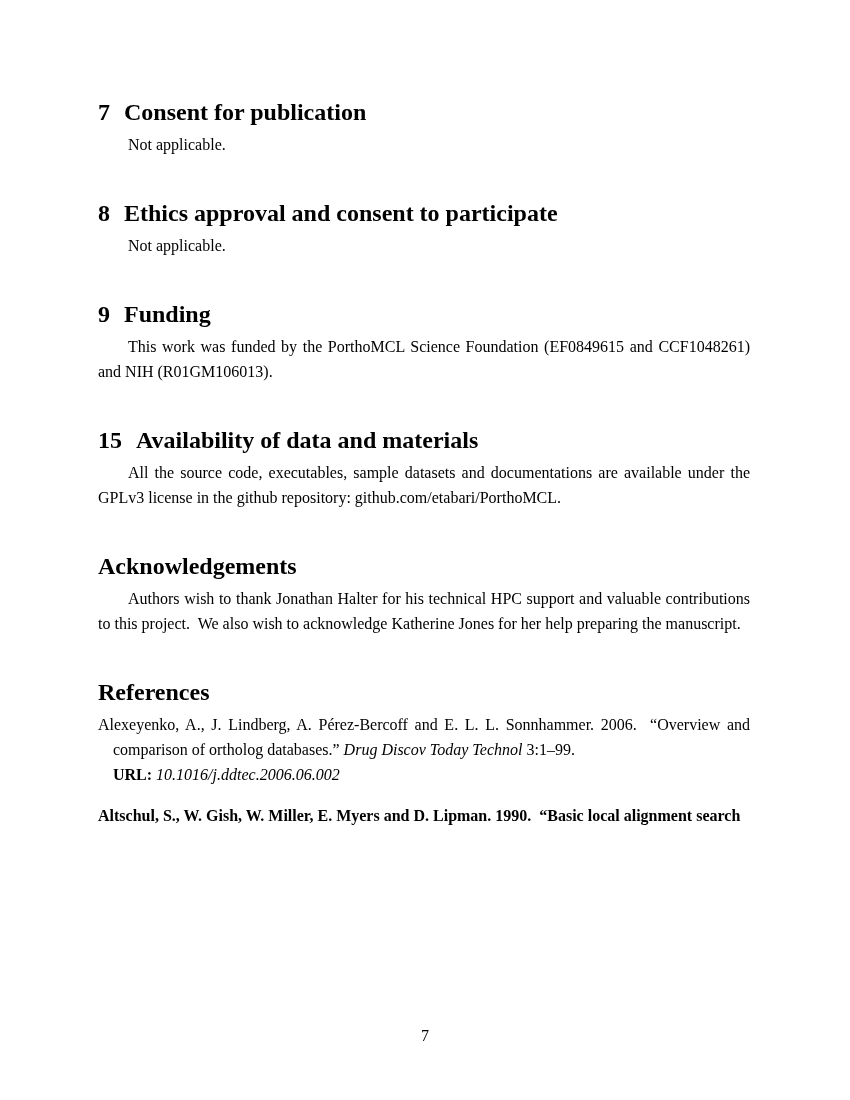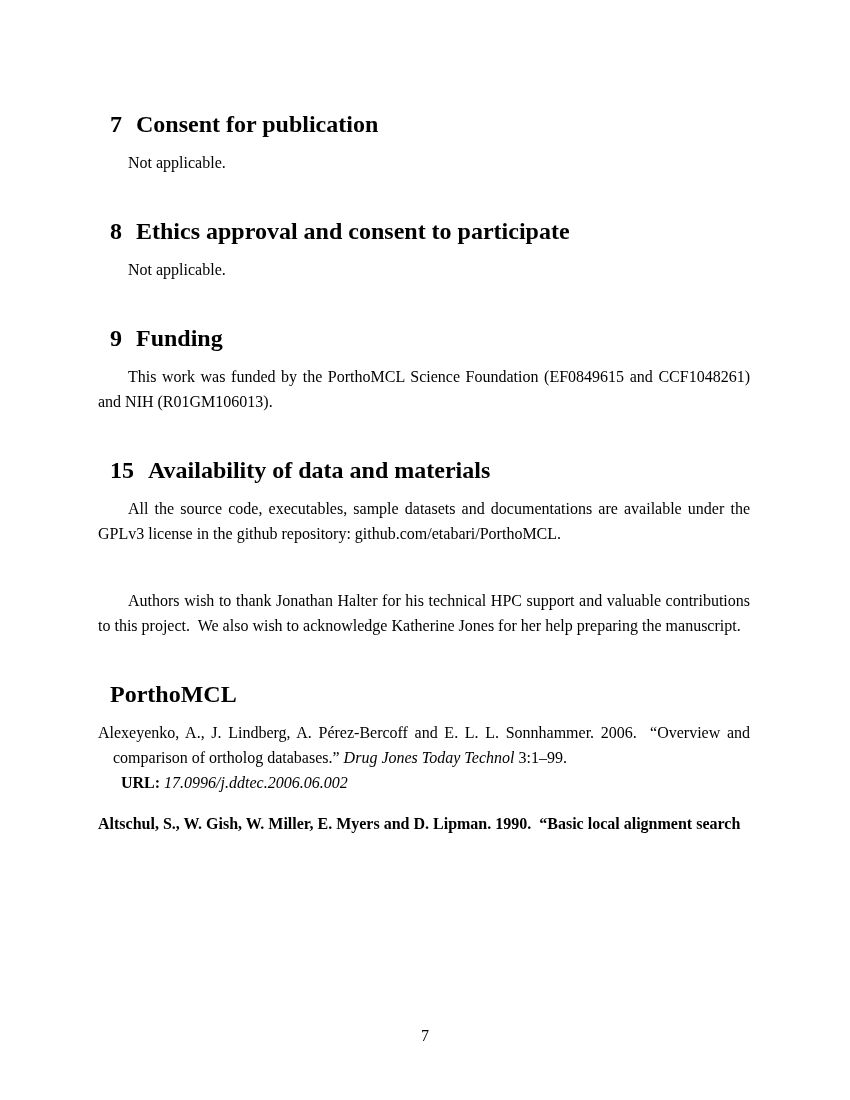"7 Consent for publication" .sec-h { margin: 12px -> 0 }
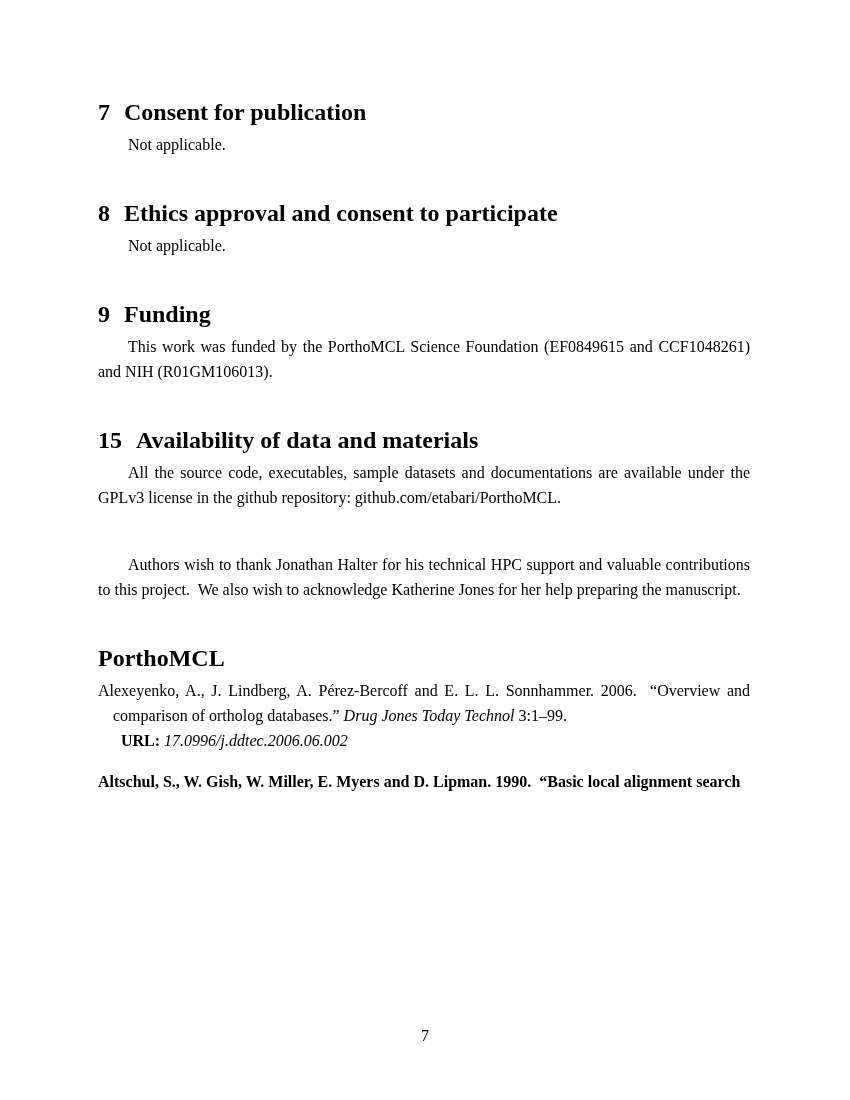"Acknowledgements" h2.sec-h { html: none -> <h2><span>Acknowledgements</span></h2> }
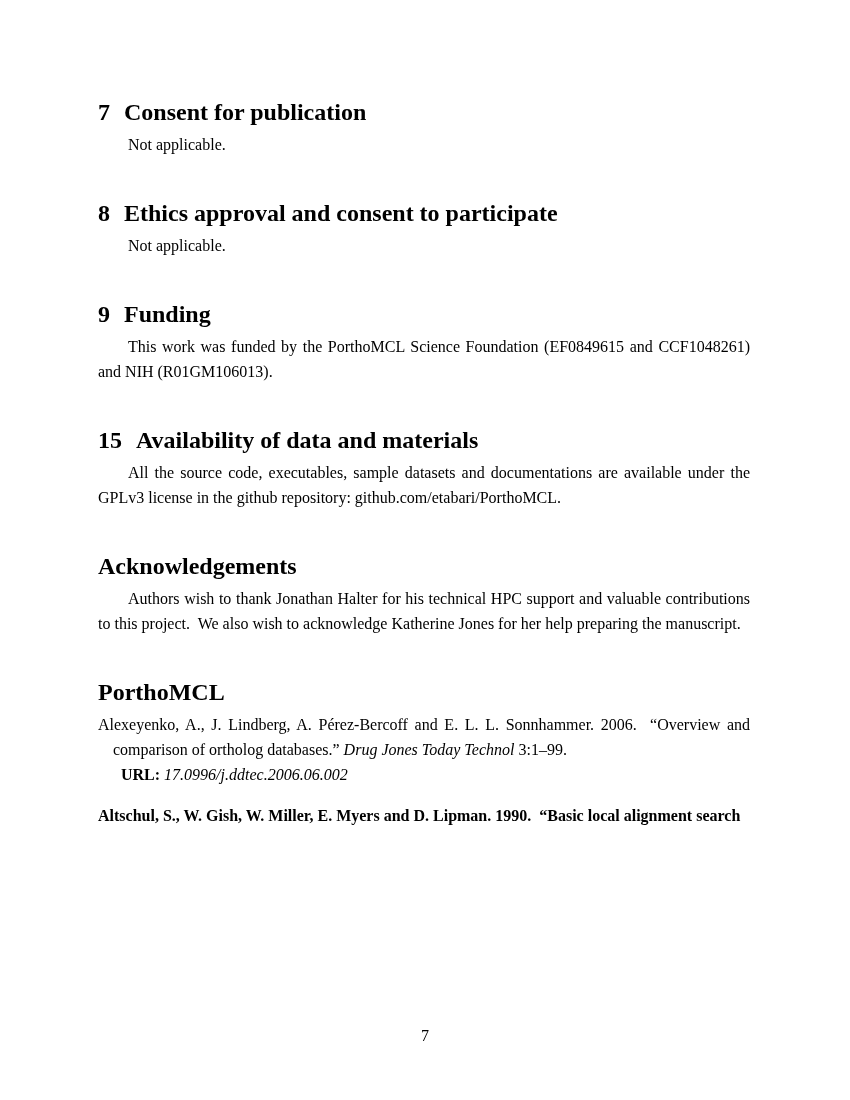"PorthoMCL" span.sec-title { text: PorthoMCL -> References }
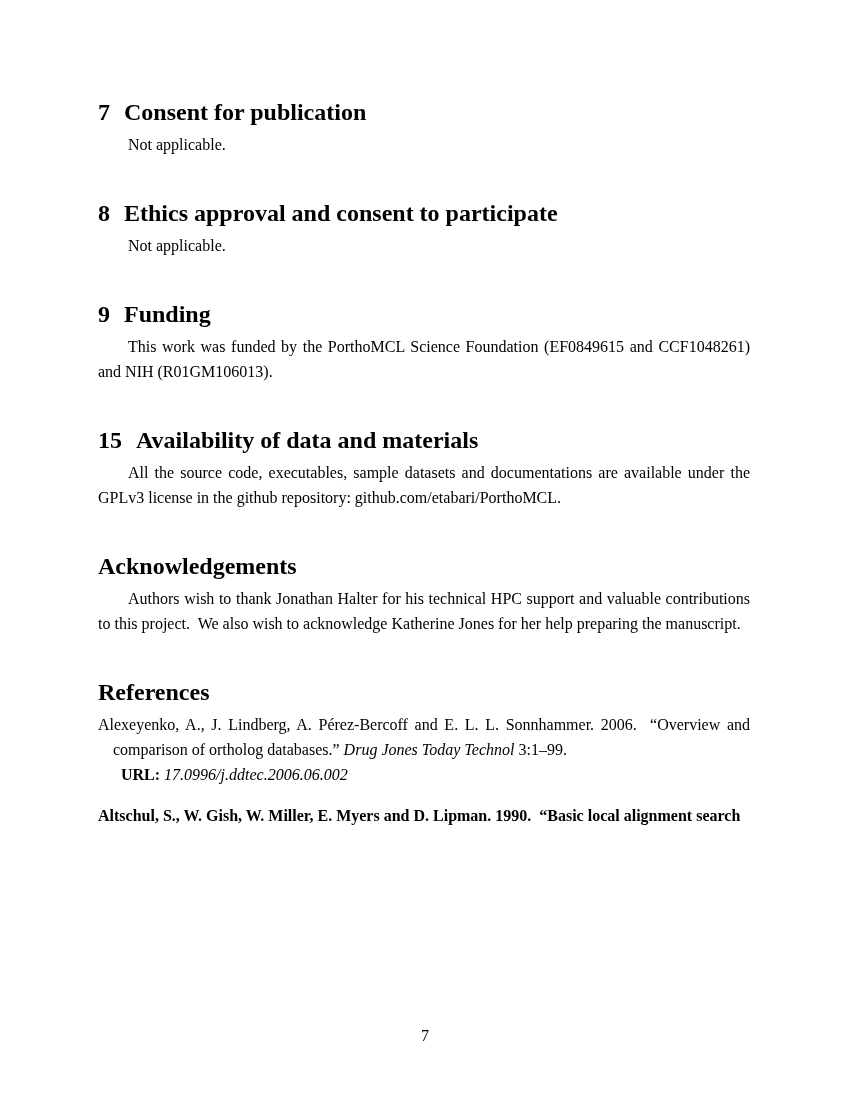"Drug Jones Today Technol" i { text: Jones -> Discov }
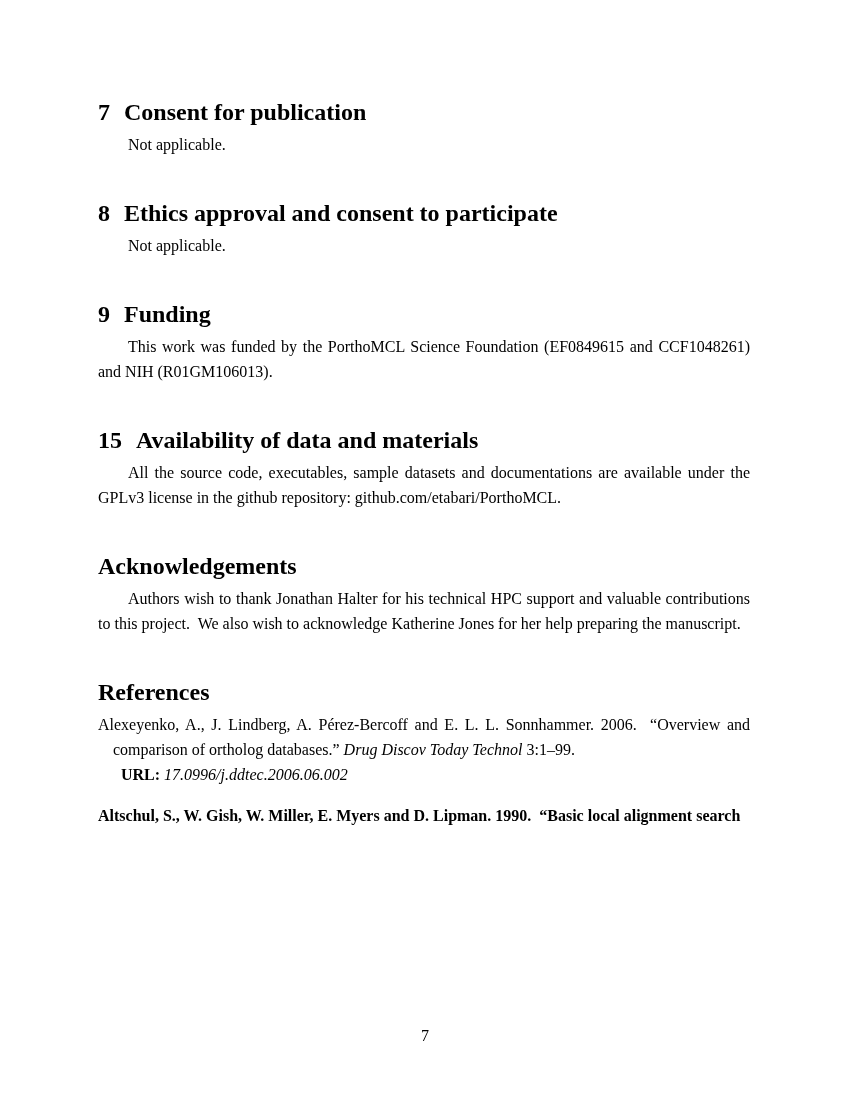"URL:" .ref-url b { margin-left: 8px -> none }
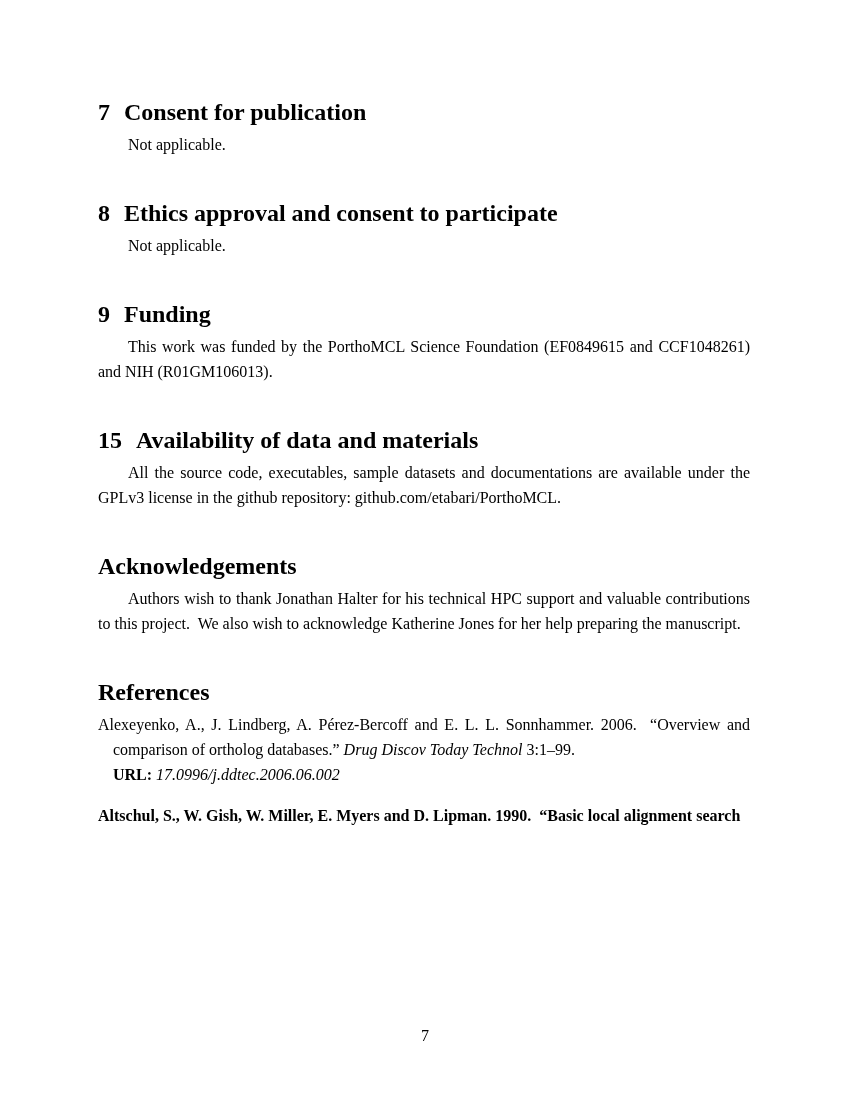"17.0996/j.ddtec.2006.06.002" i { text: 17.0996/j.ddtec.2006.06.002 -> 10.1016/j.ddtec.2006.06.002 }
